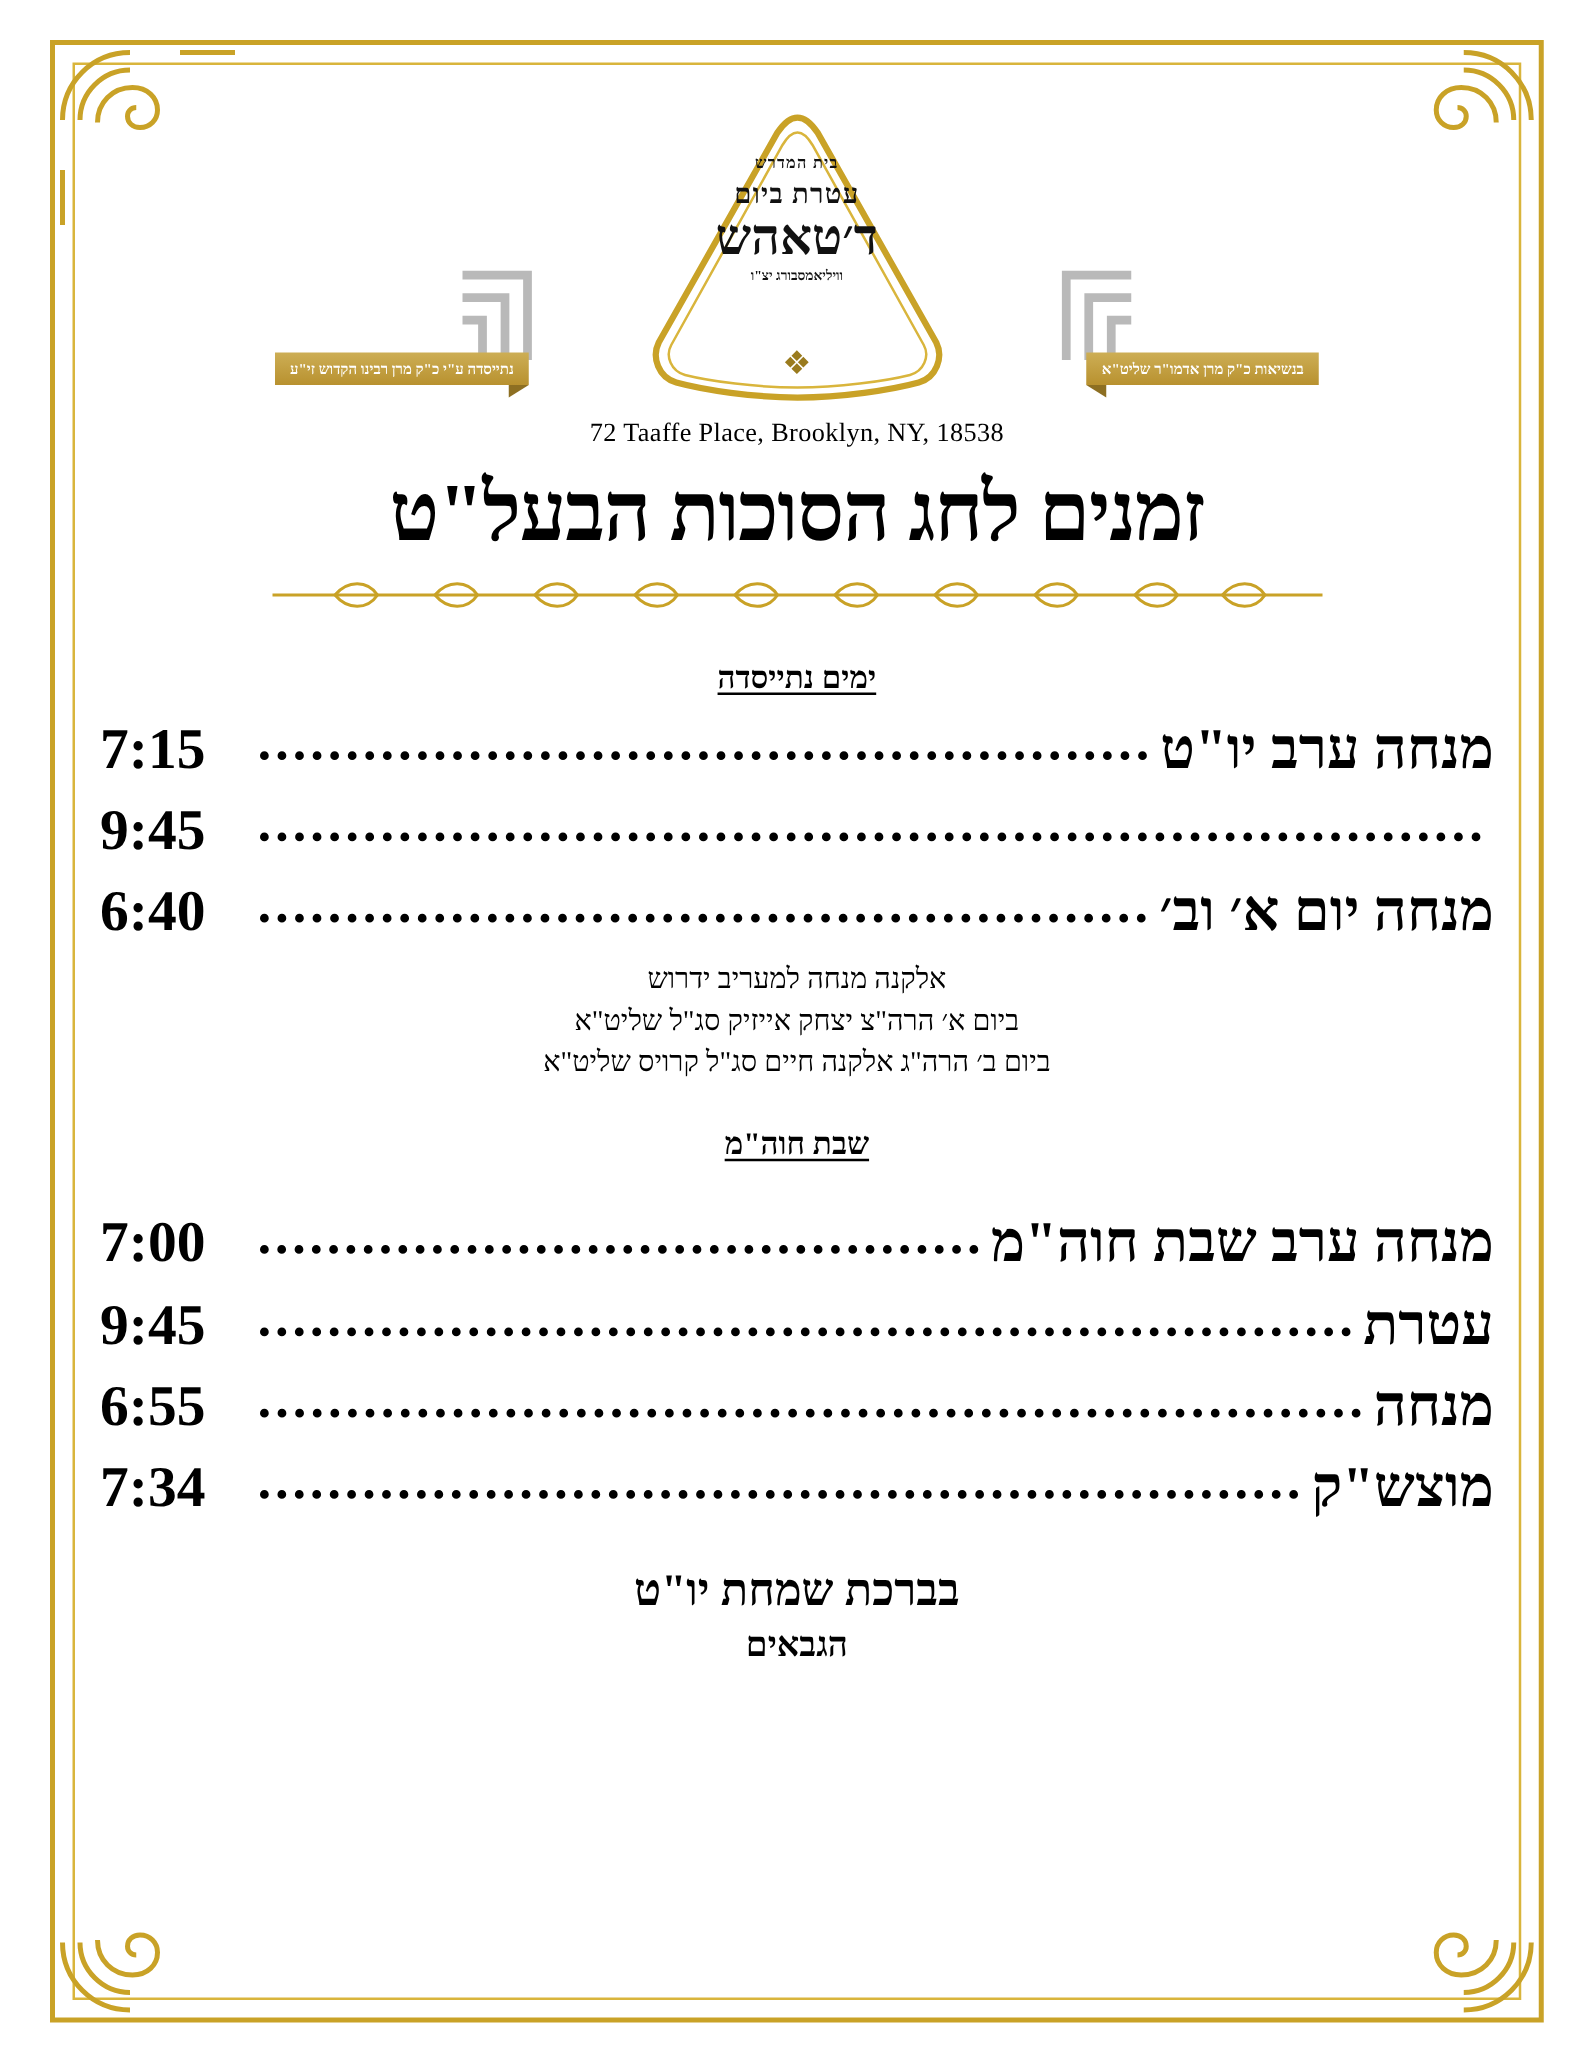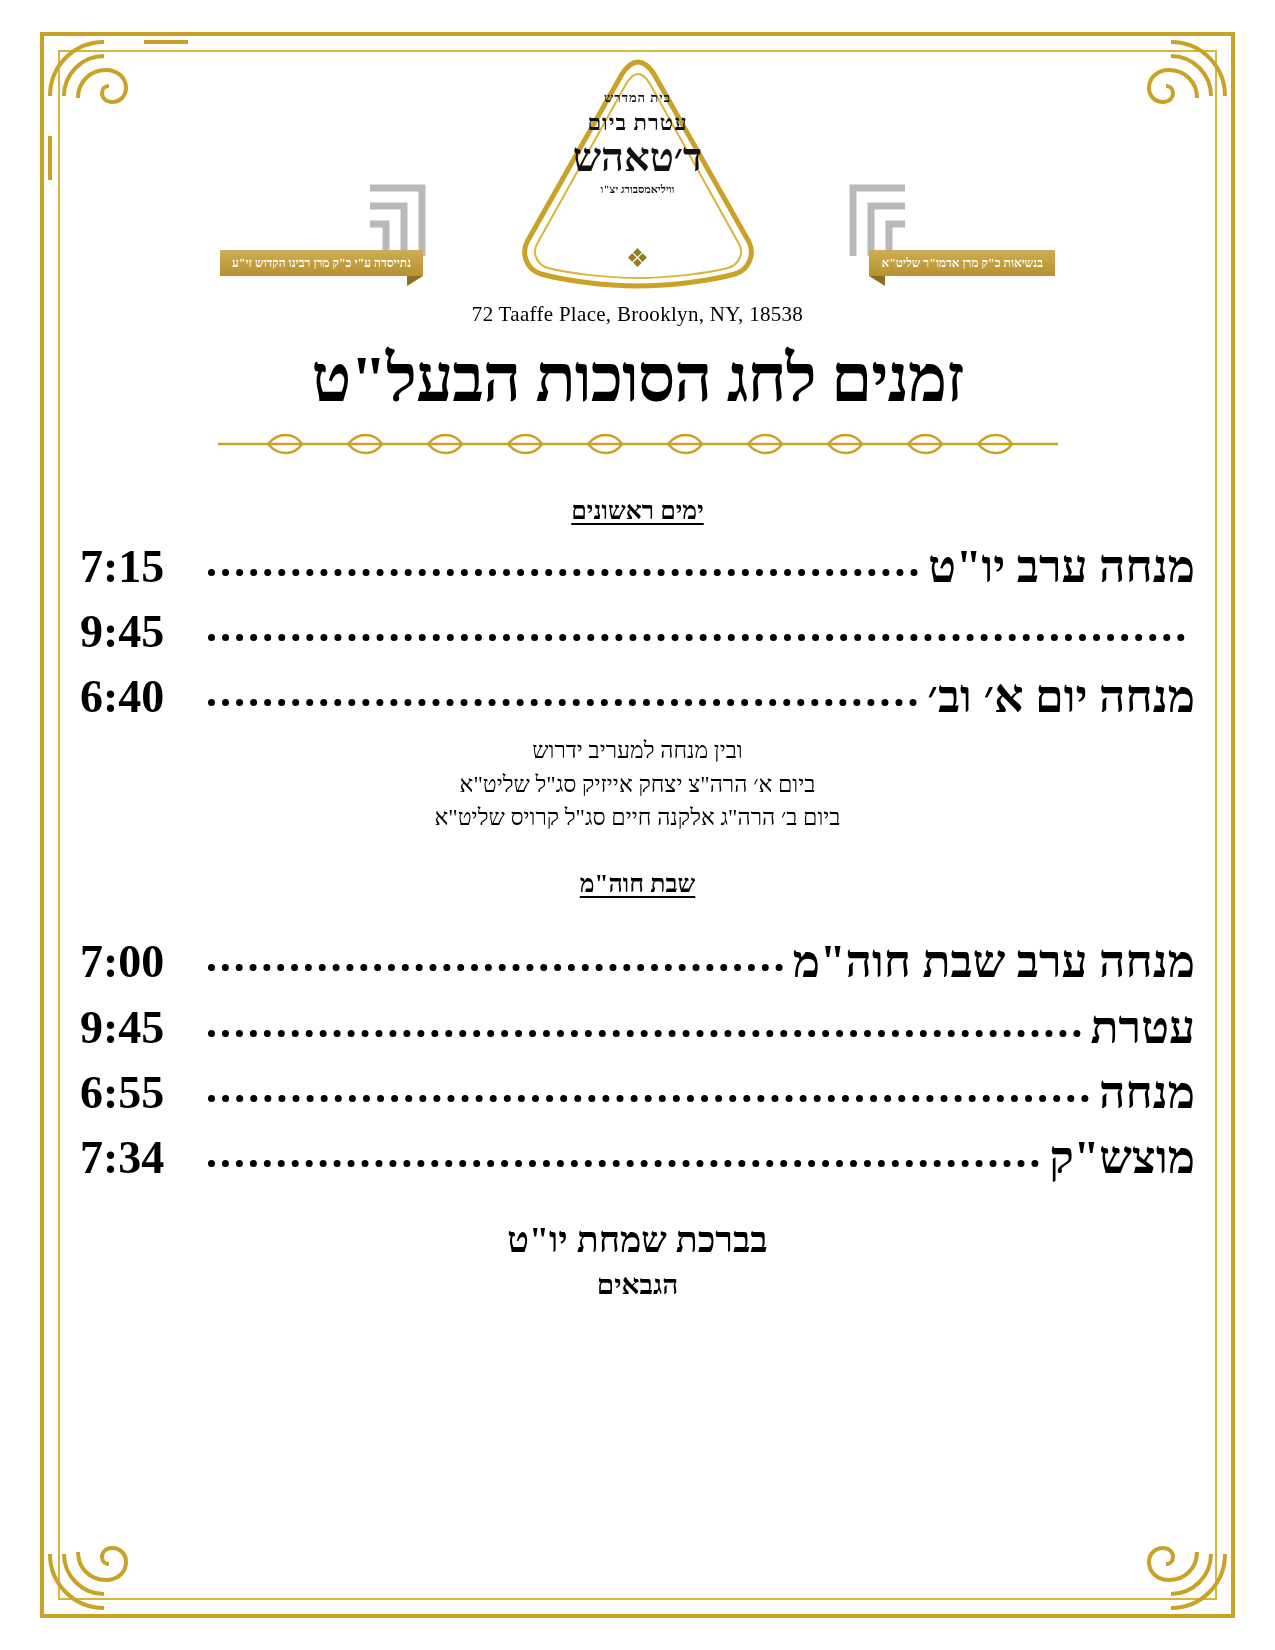"בית המדרש" .logo-row { margin-top: none -> 32px }
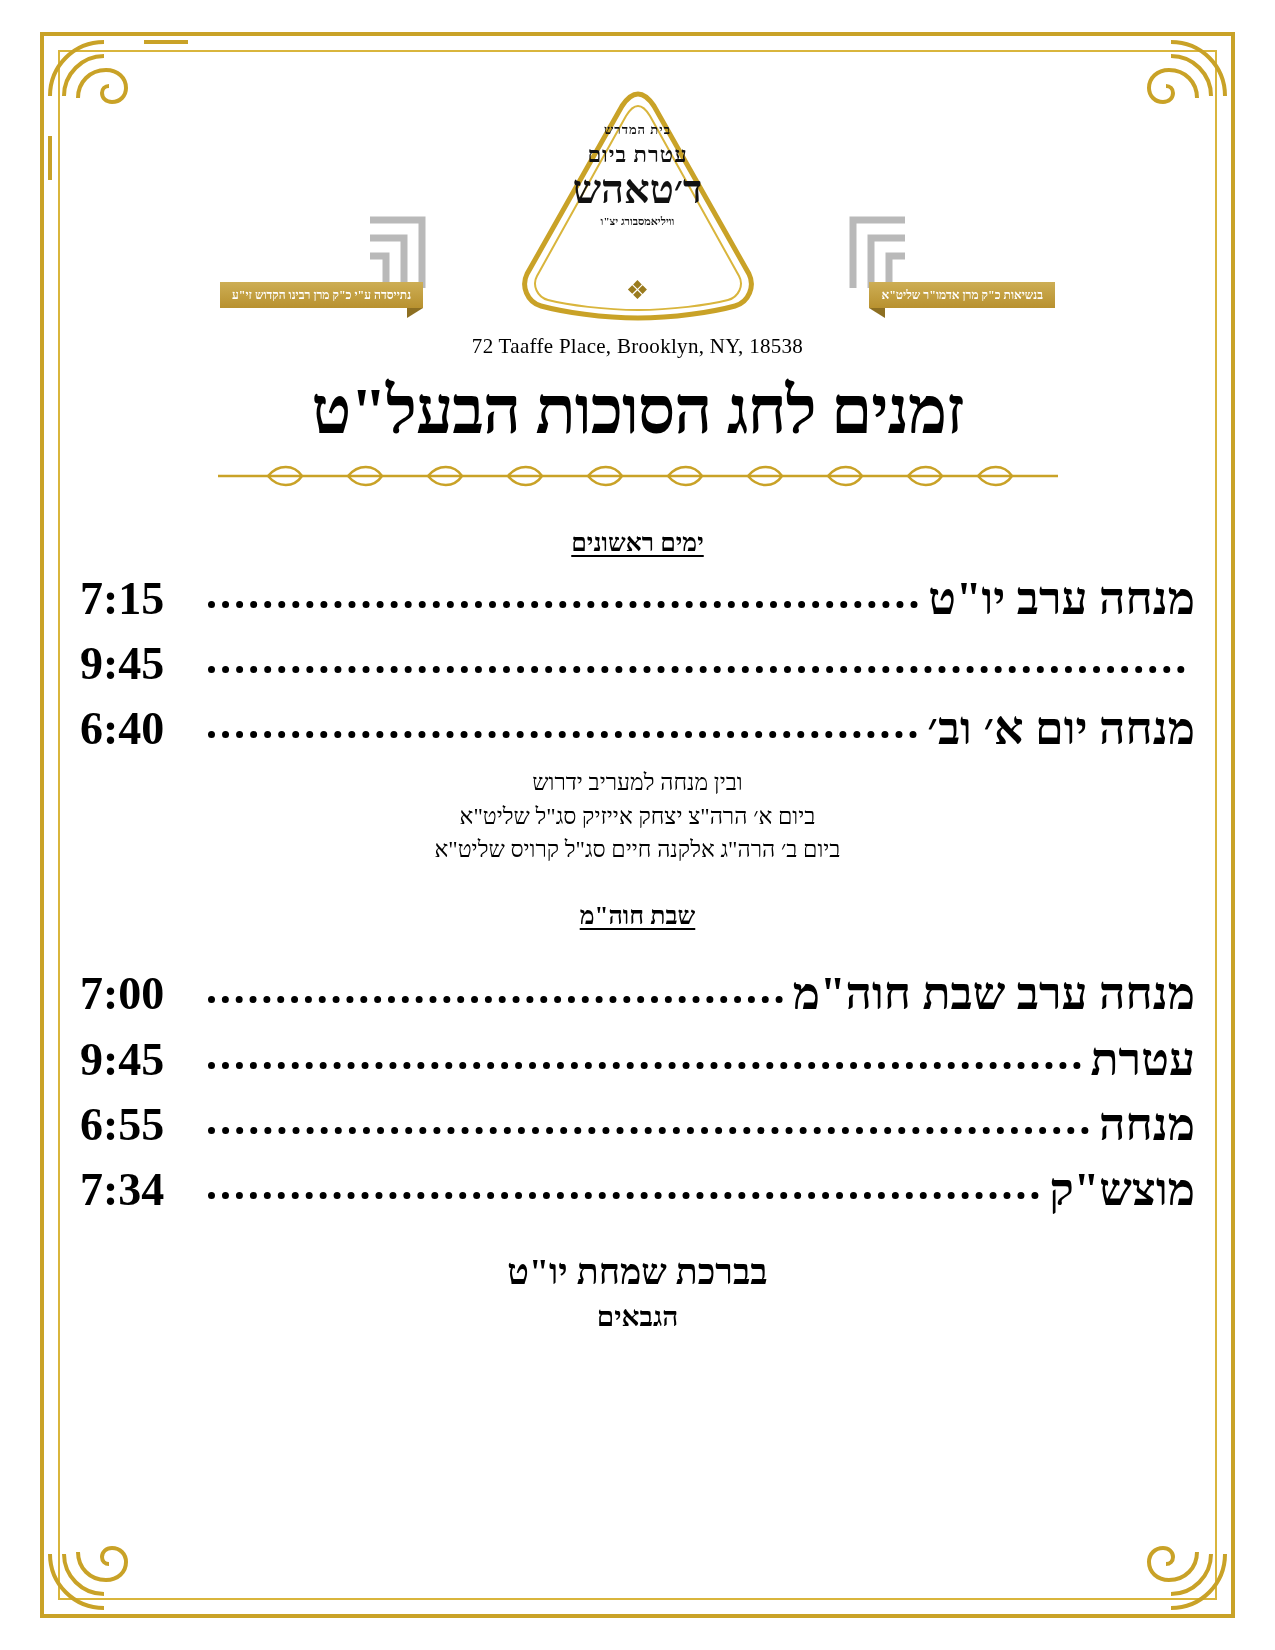"ימים ראשונים" div.section-head { text: ראשונים -> נתייסדה }
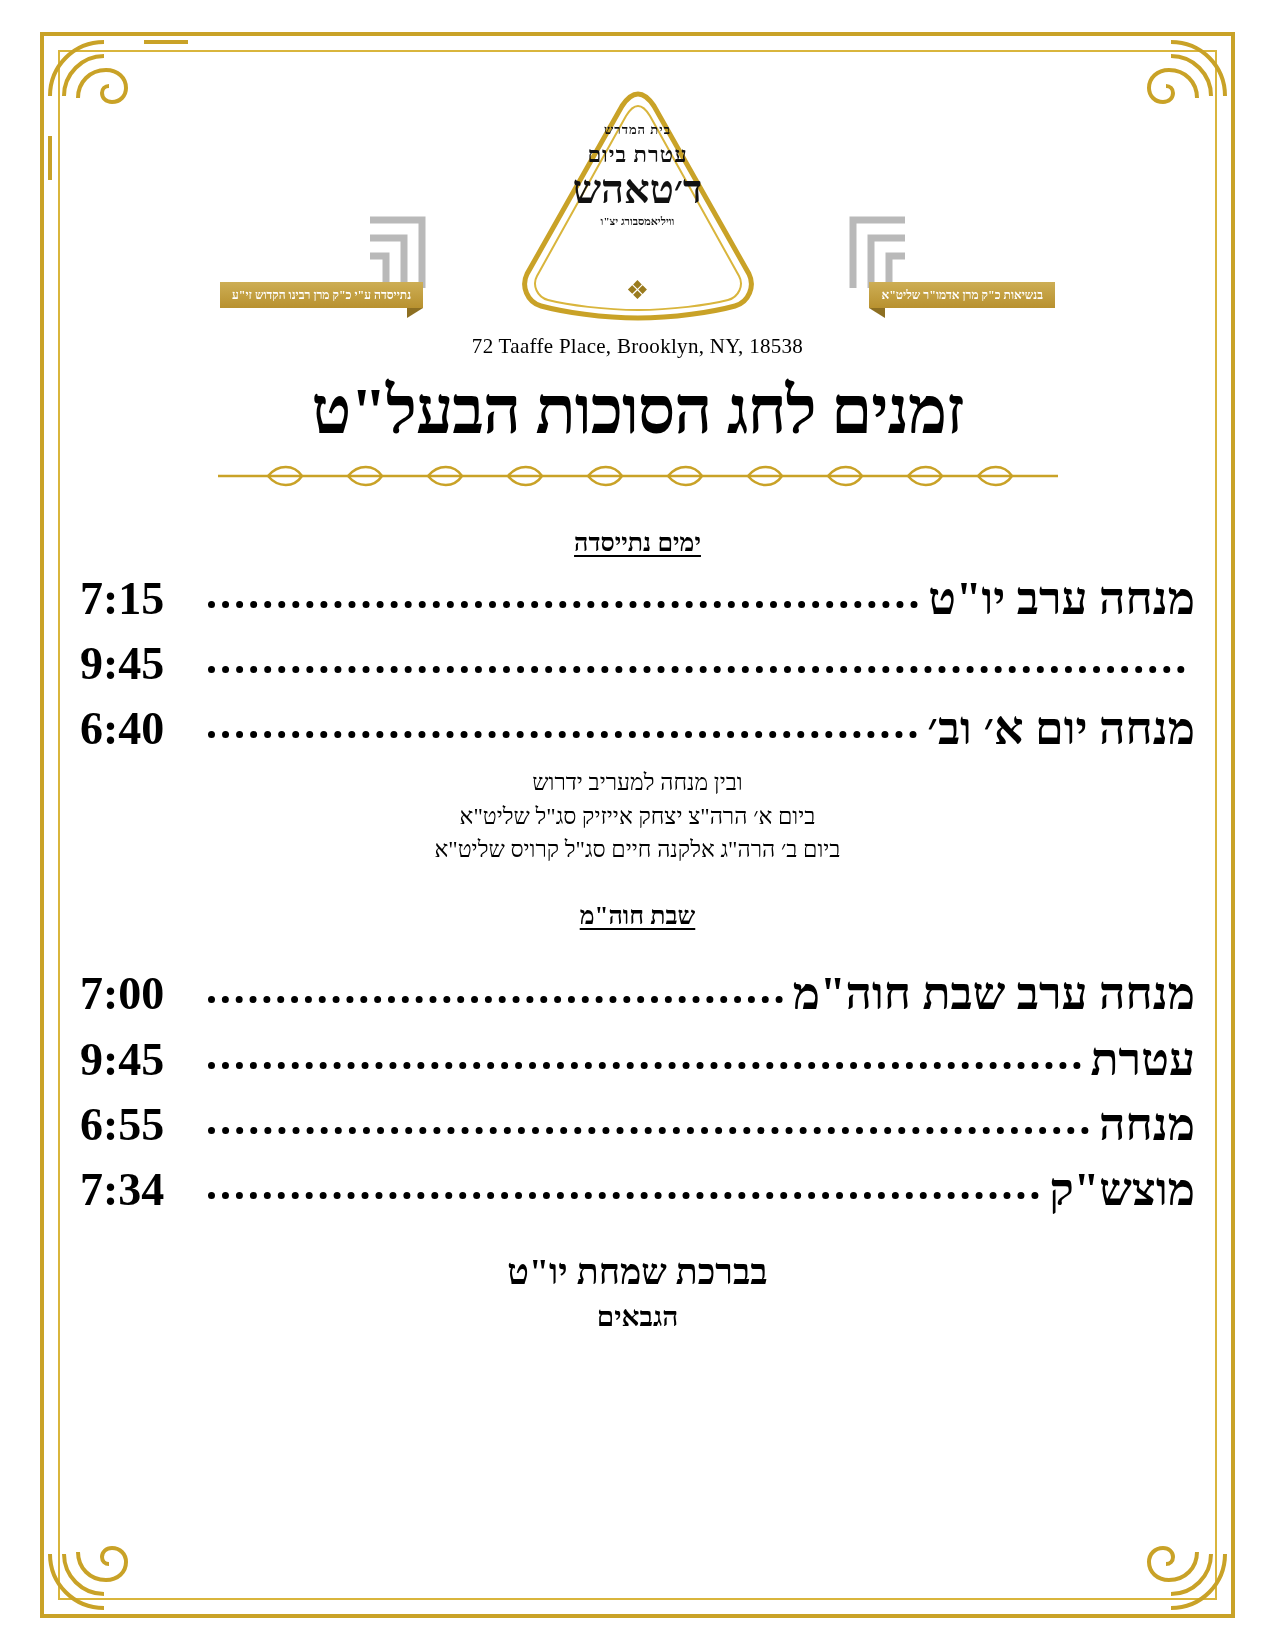"ובין מנחה למעריב ידרוש" div { text: ובין -> אלקנה }
